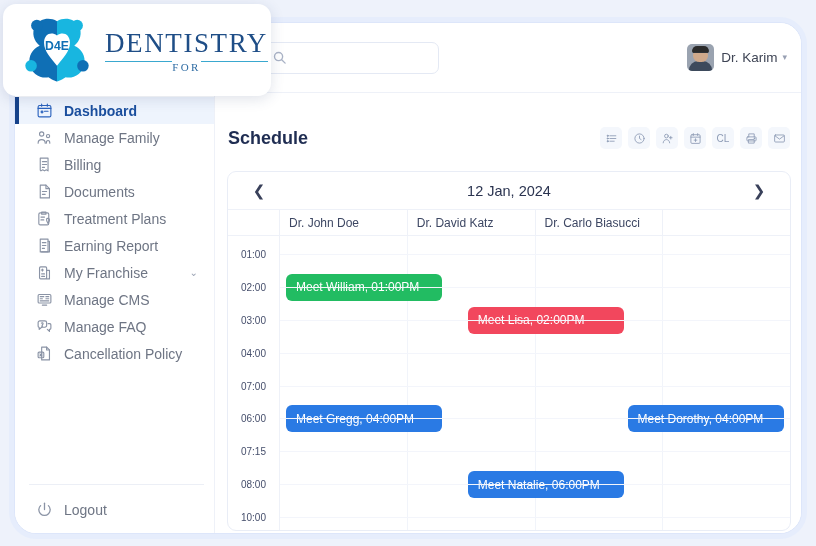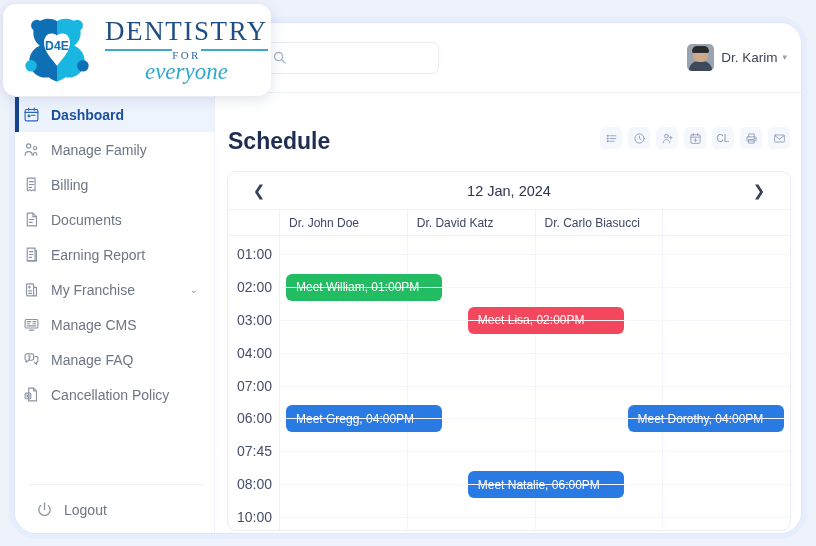"everyone" div.logo-every { html: <div>everyone</div> -> none }
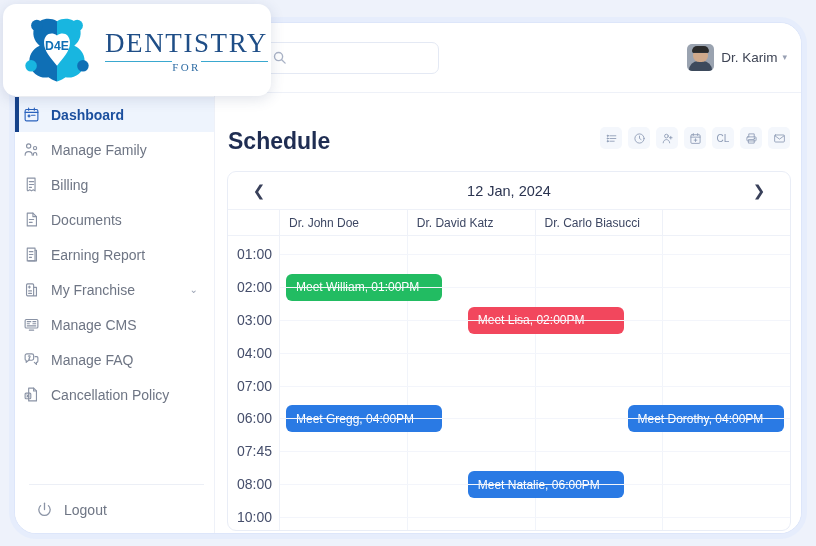"Dashboard" .nav-item { height: 35px -> 27px; padding-left: 8px -> 21px }
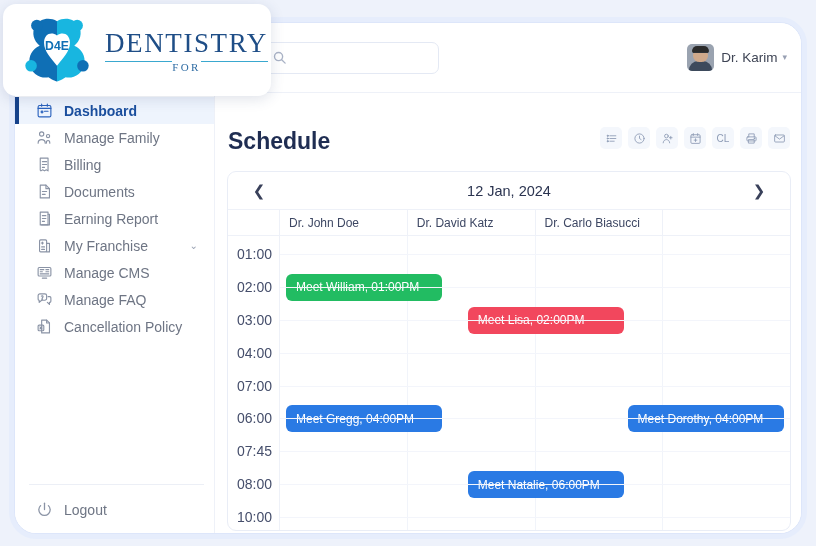"Schedule" .page-title { font-size: 23px -> 18px }
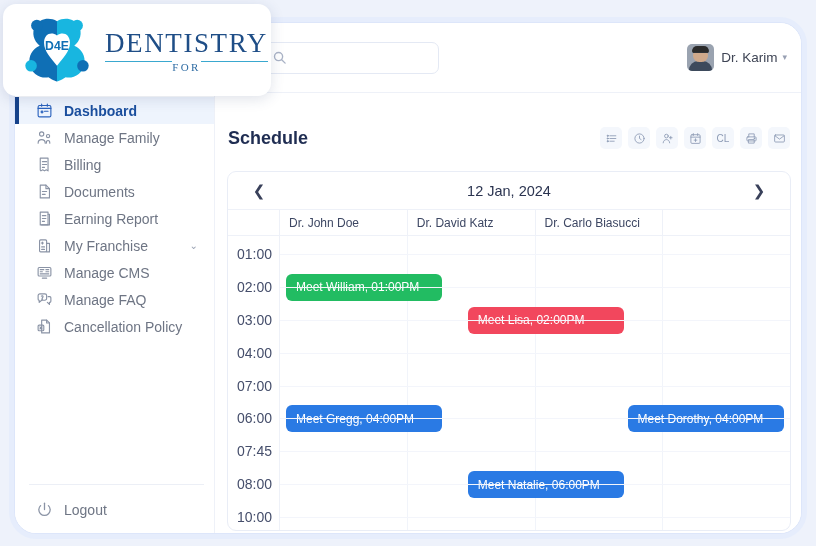"Treatment Plans" div.nav-item { html: none -> <div> <span> <svg> <rect></rect> <path></path> <path></path> <path></path> </svg> </span> <span>Treatment Plans</span> </div> }
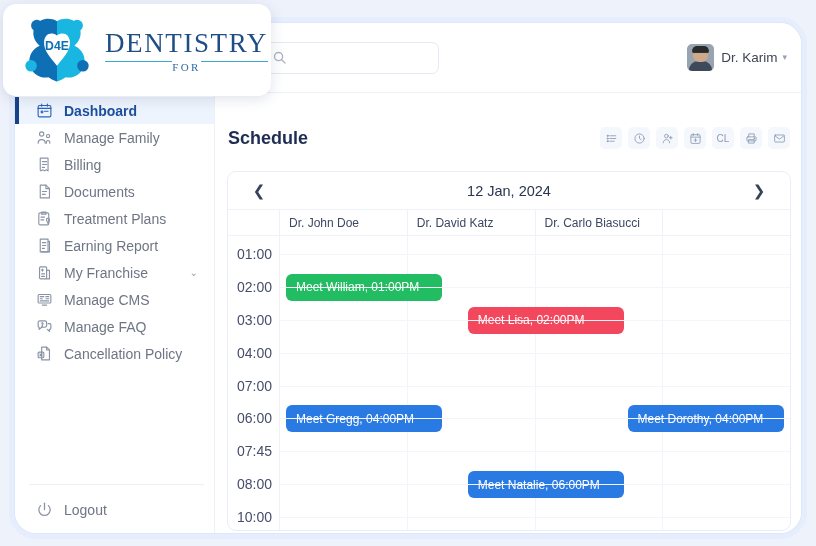"01:00" .time-label { font-size: 14px -> 10px; right: 7px -> 13px }
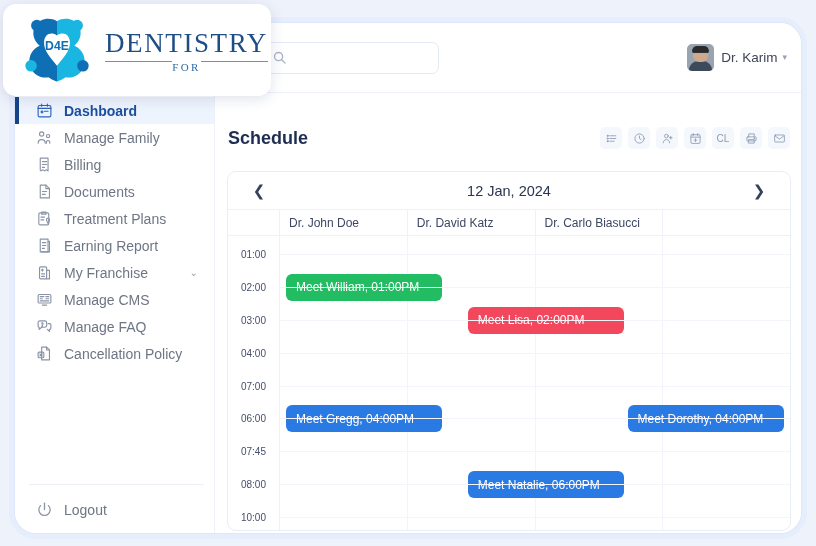"07:45" div.time-label { text: 07:45 -> 07:15 }
